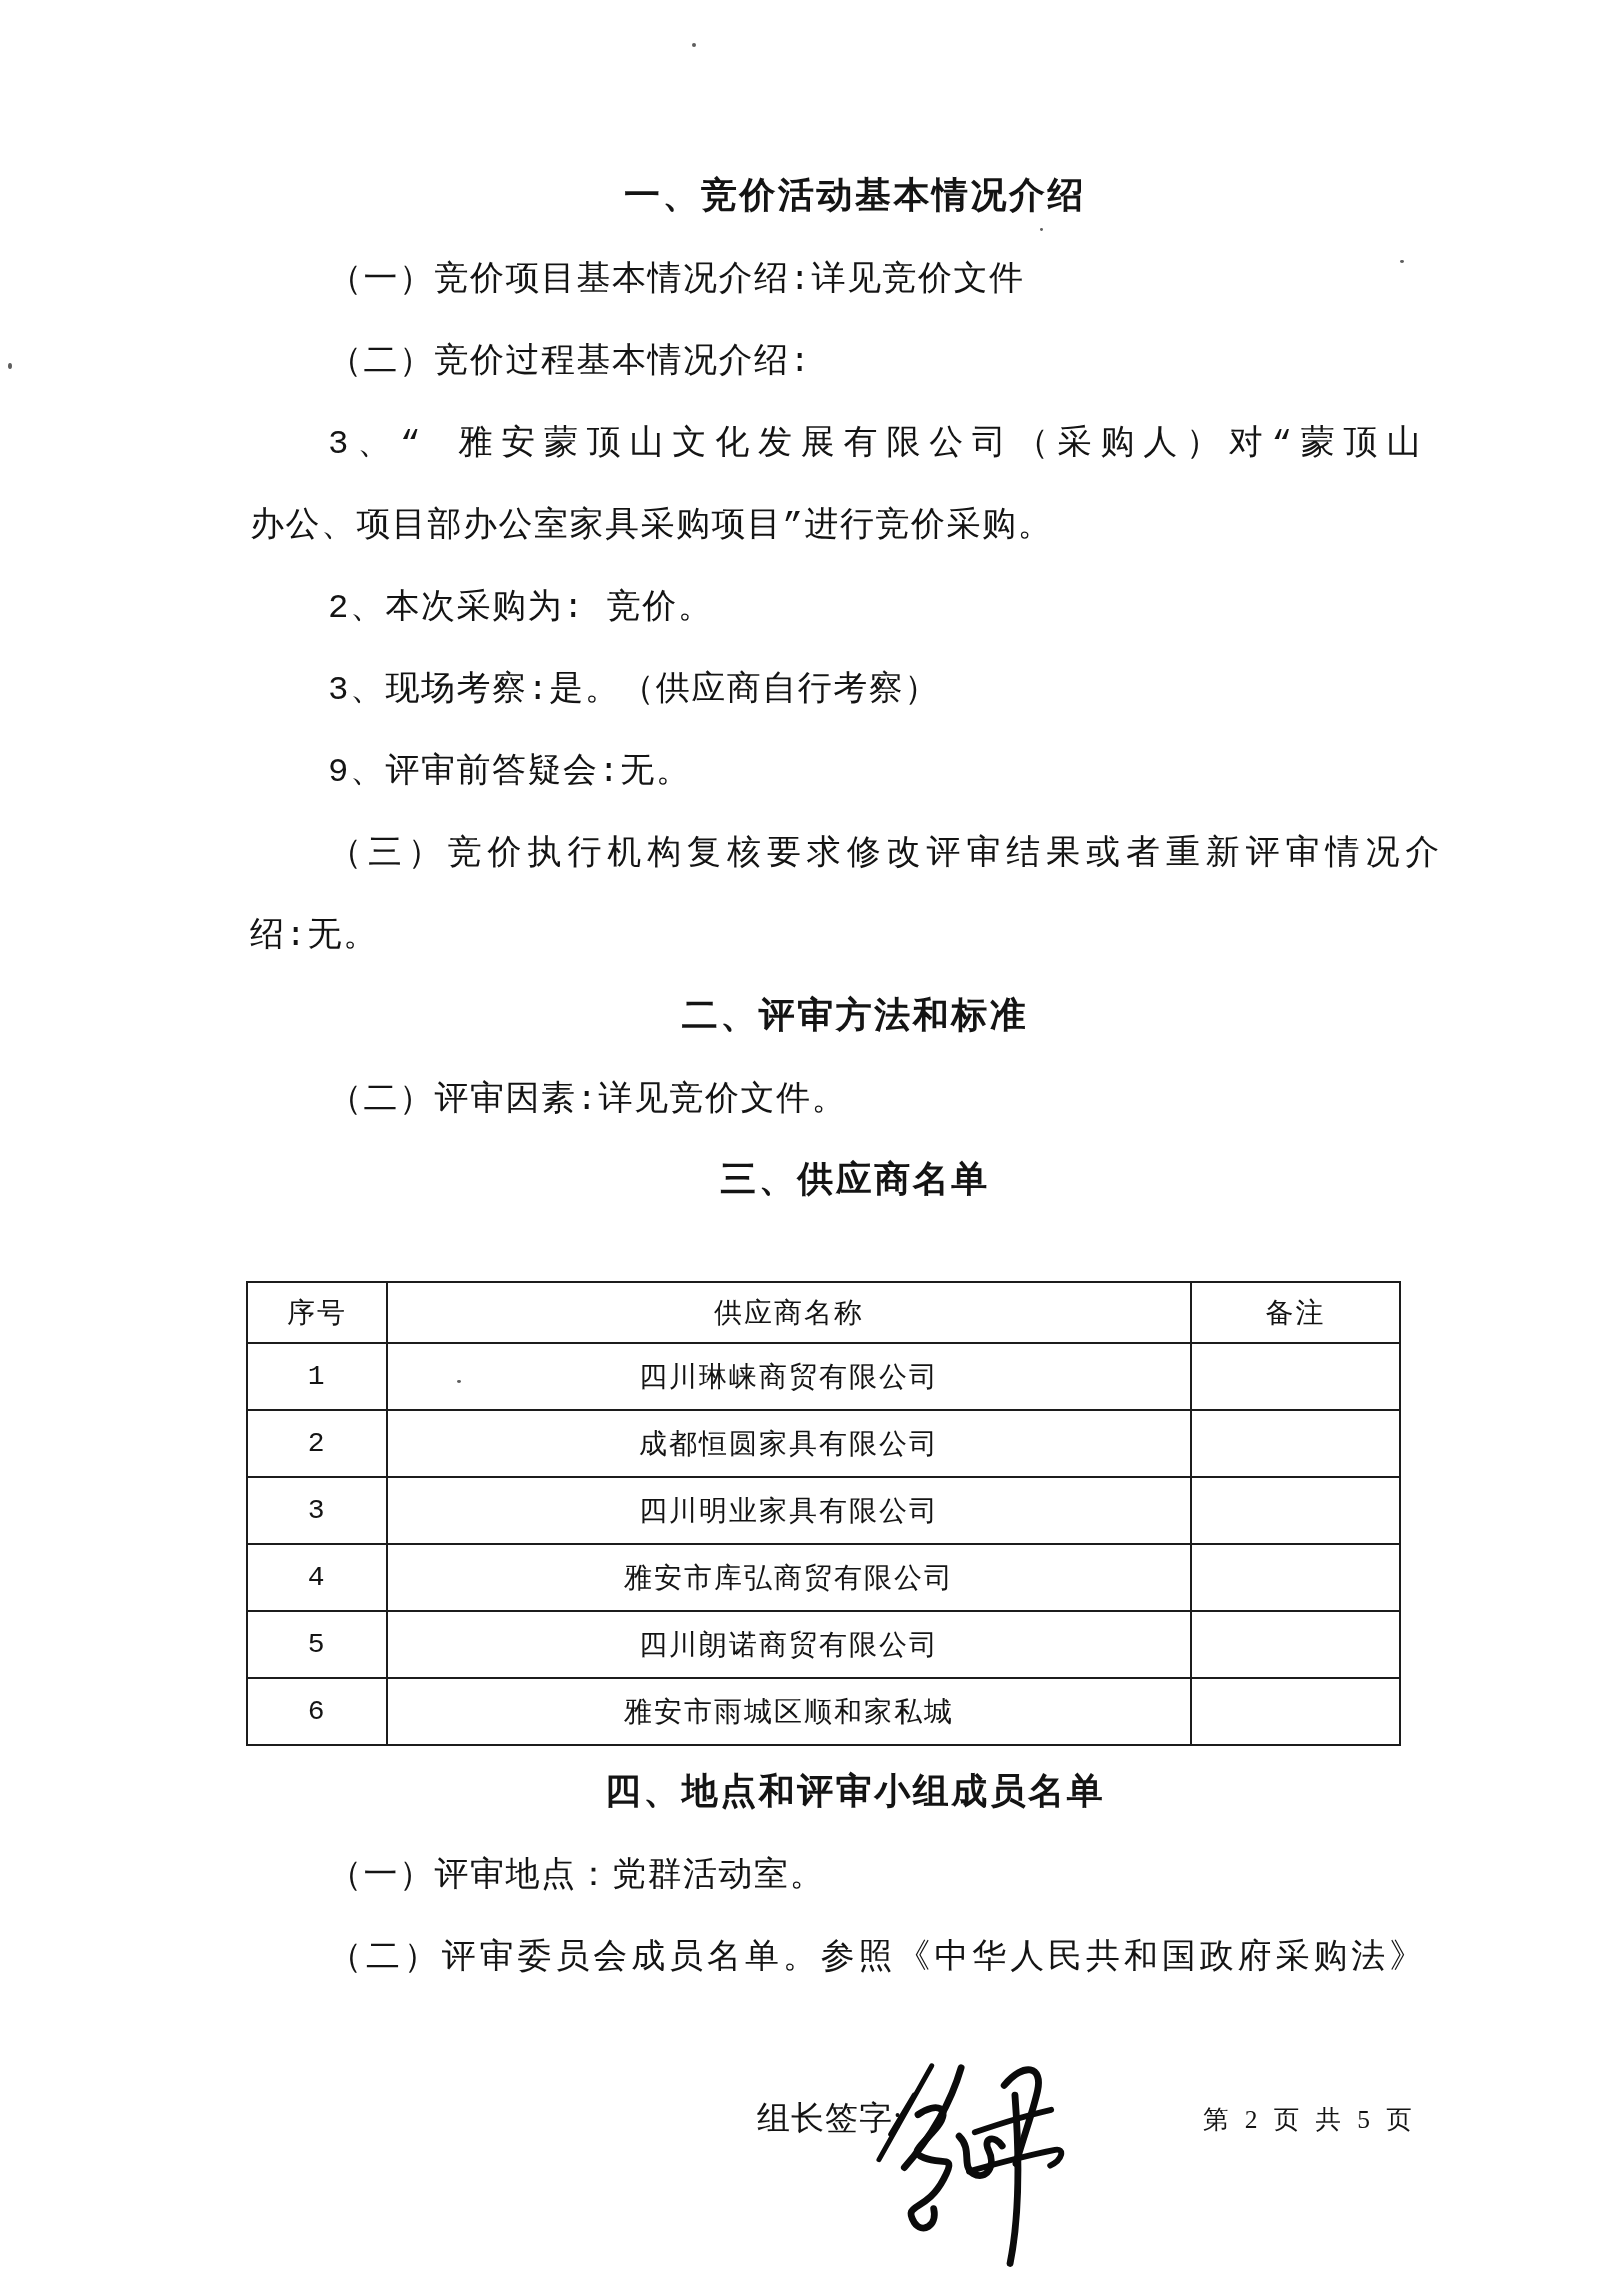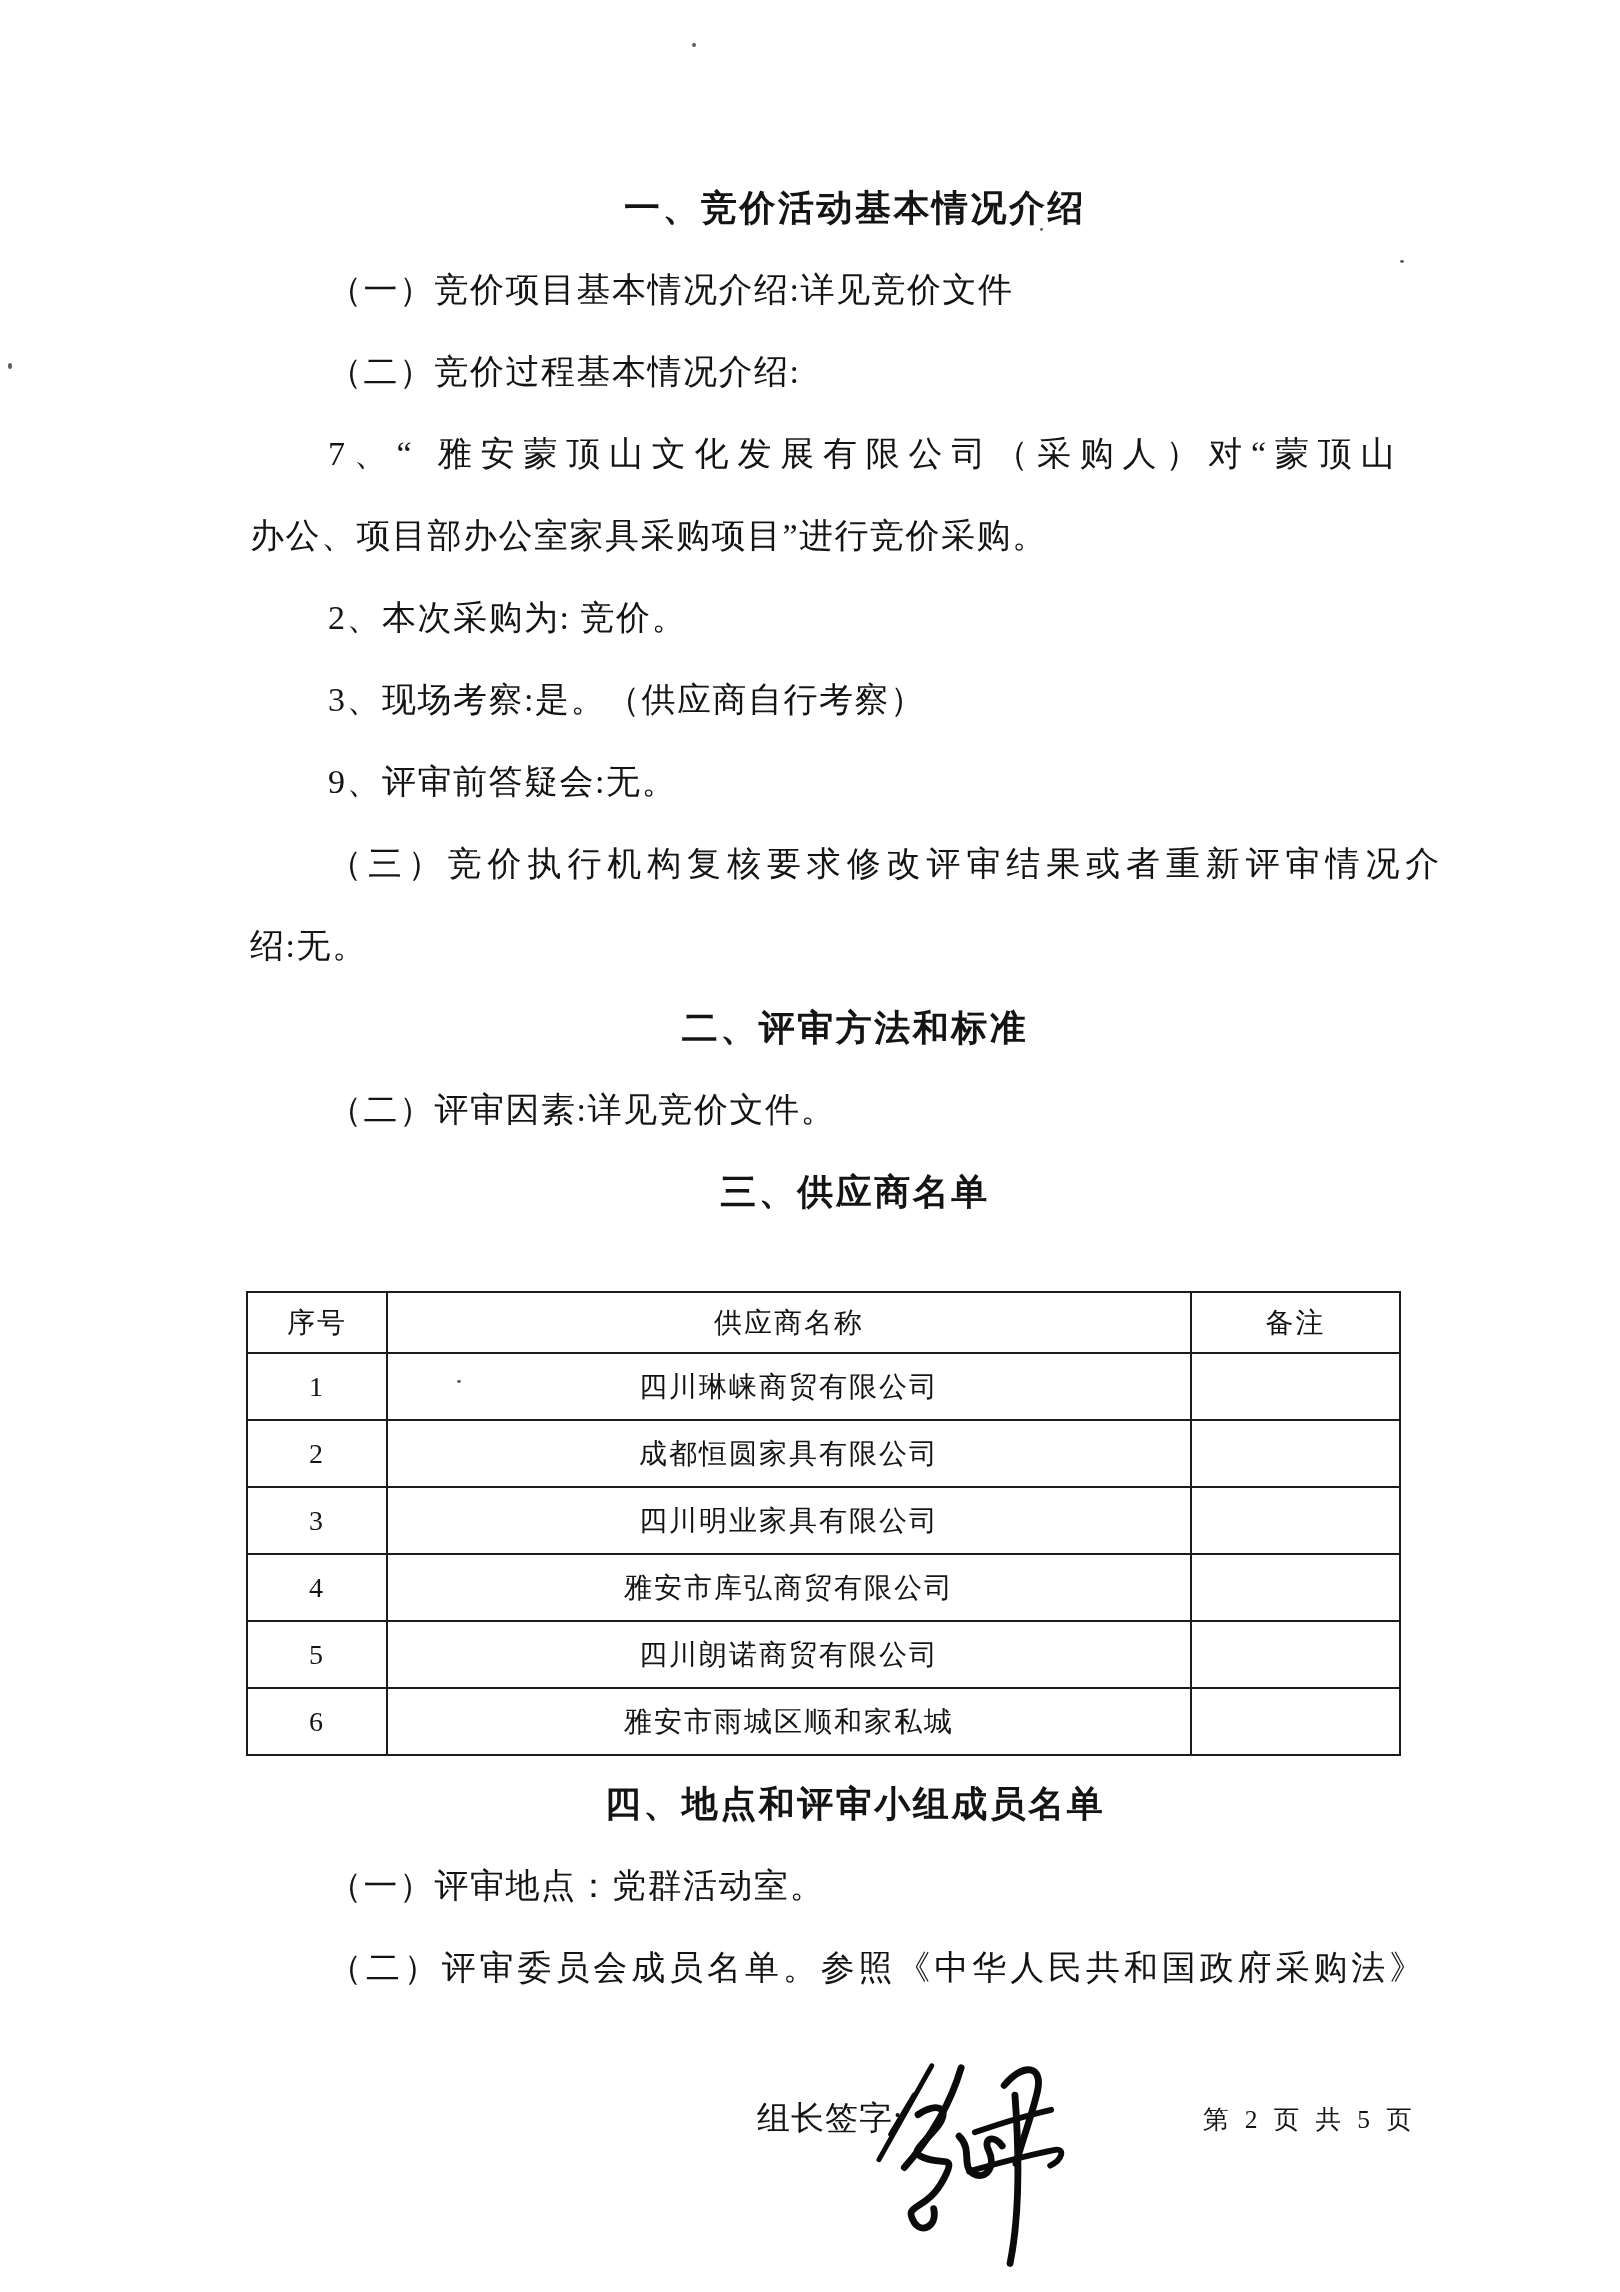"一、竞价活动基本情况介绍" .content { font-family: none -> Liberation Mono, monospace; top: 167px -> 157px }
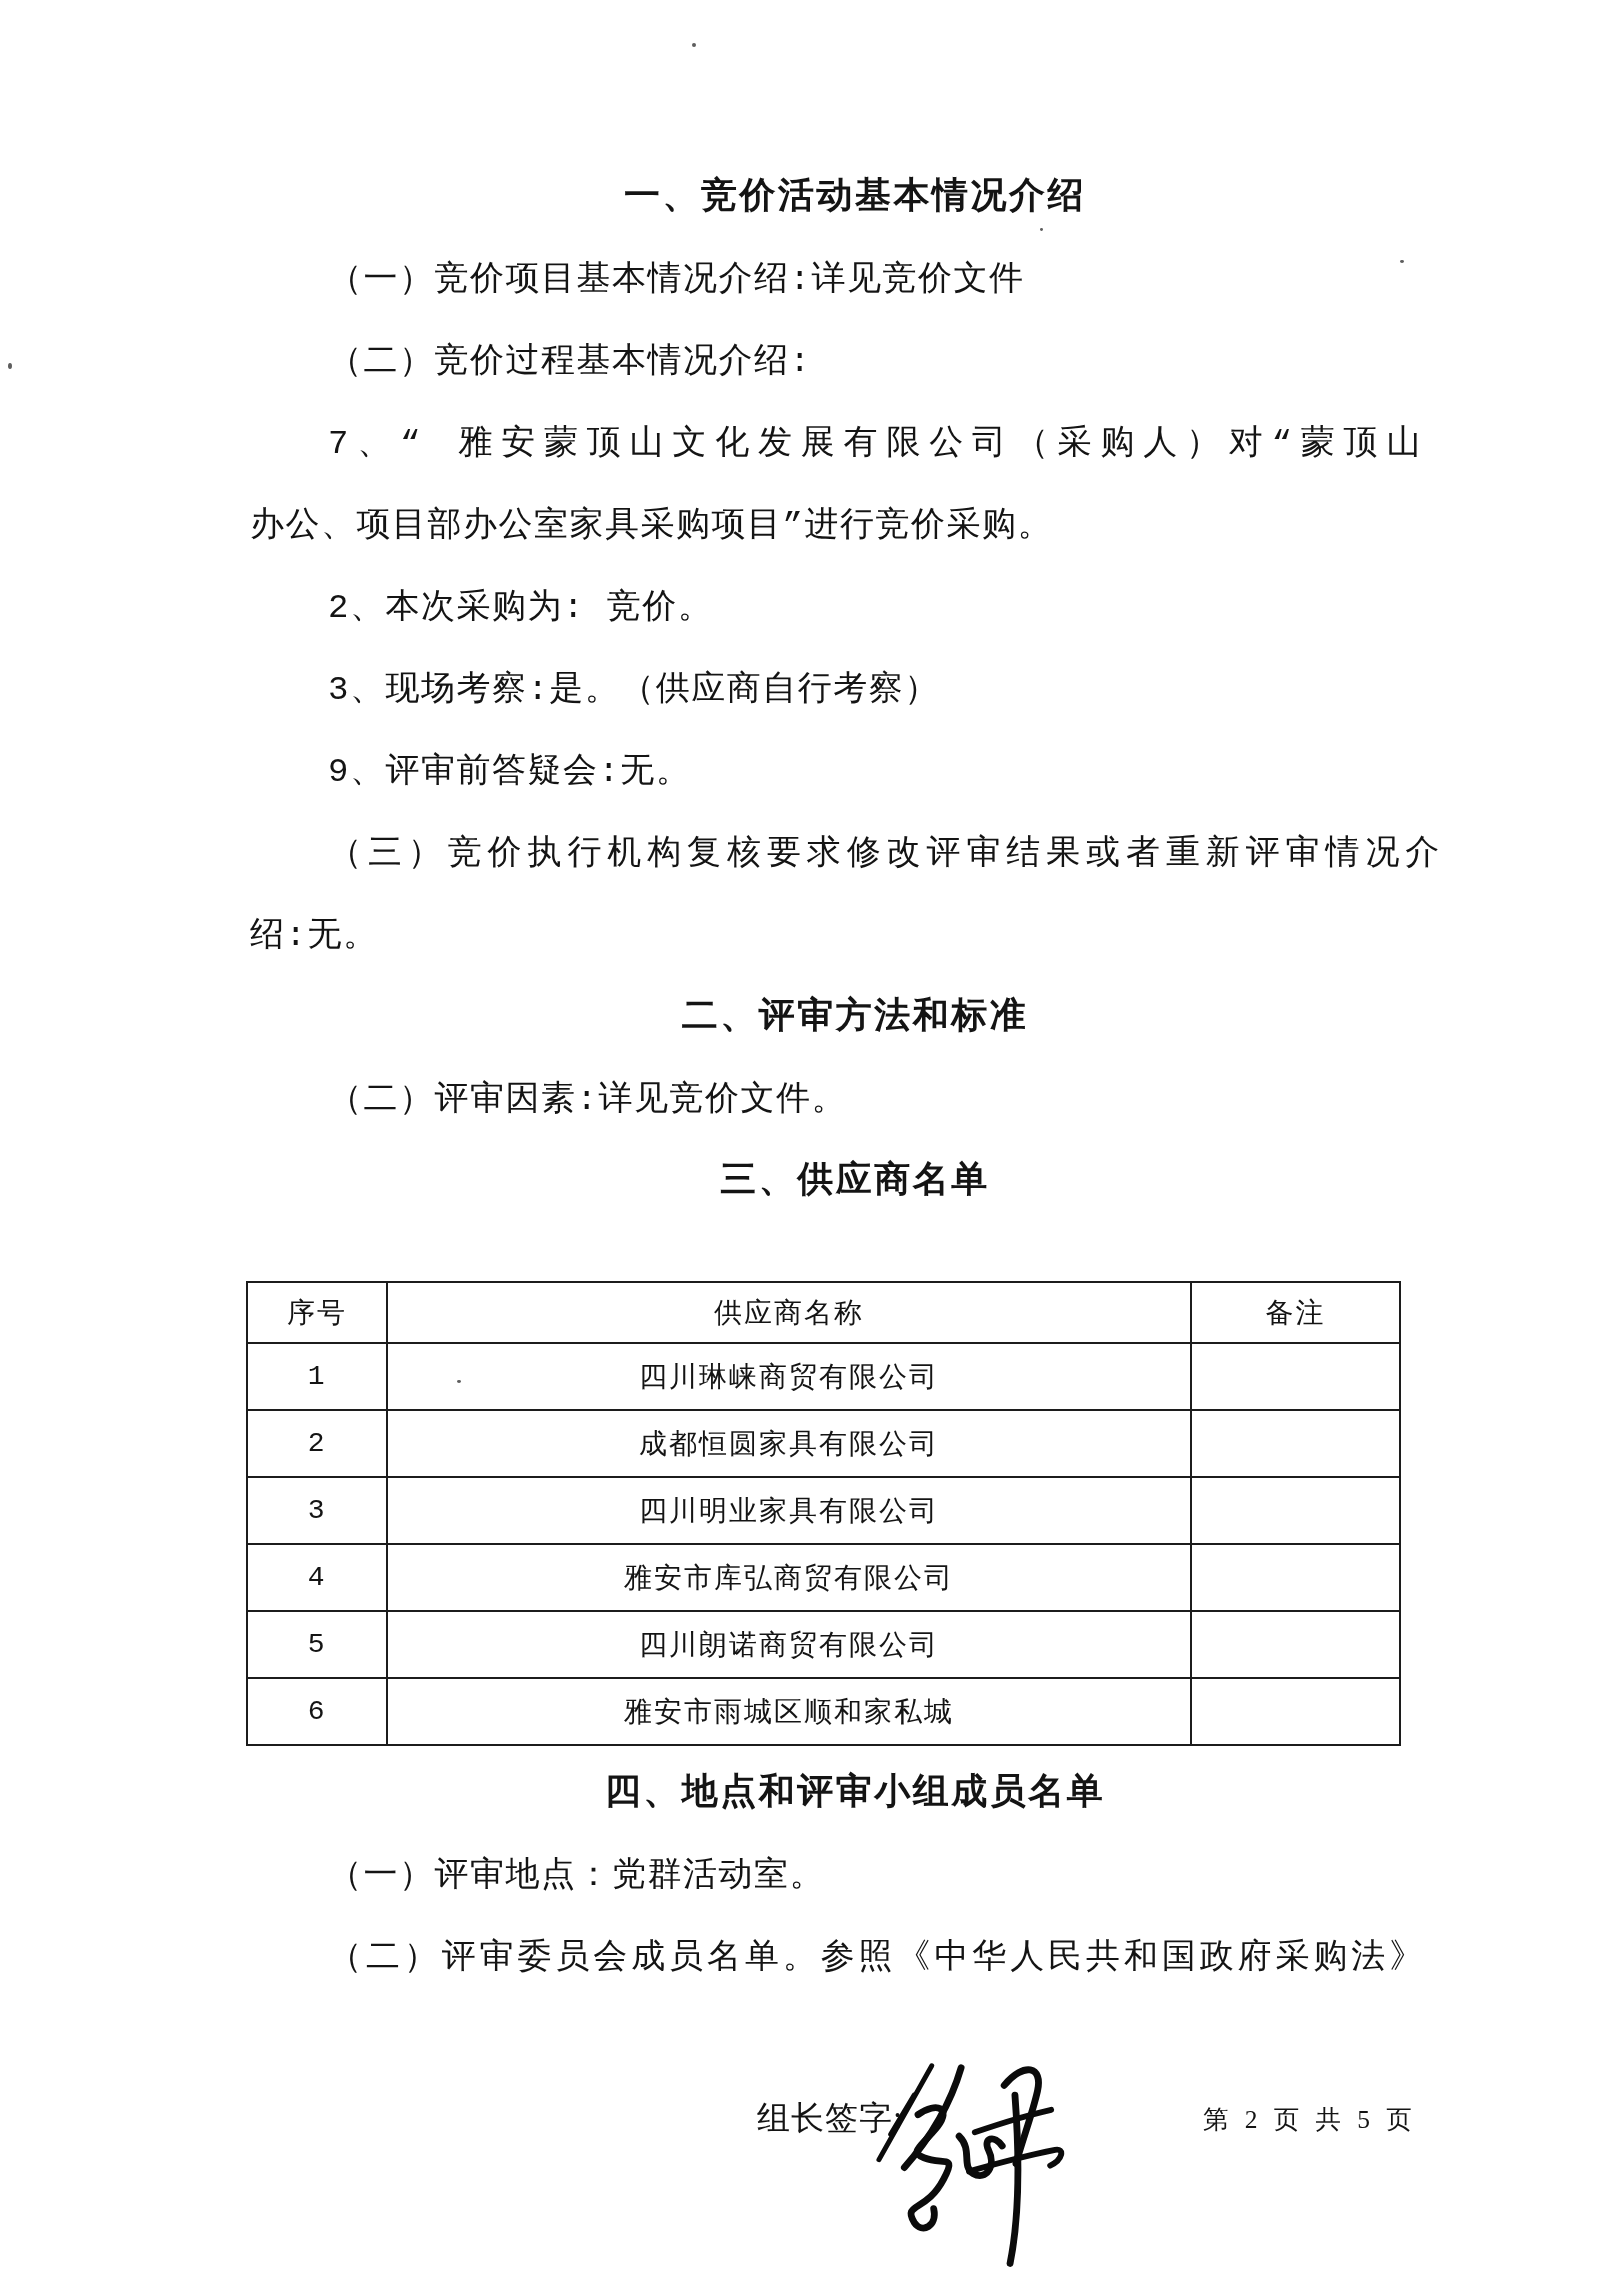"7、“ 雅安蒙顶山文化发展有限公司（采购人）对“蒙顶山" div.line { text: 7 -> 3 }
